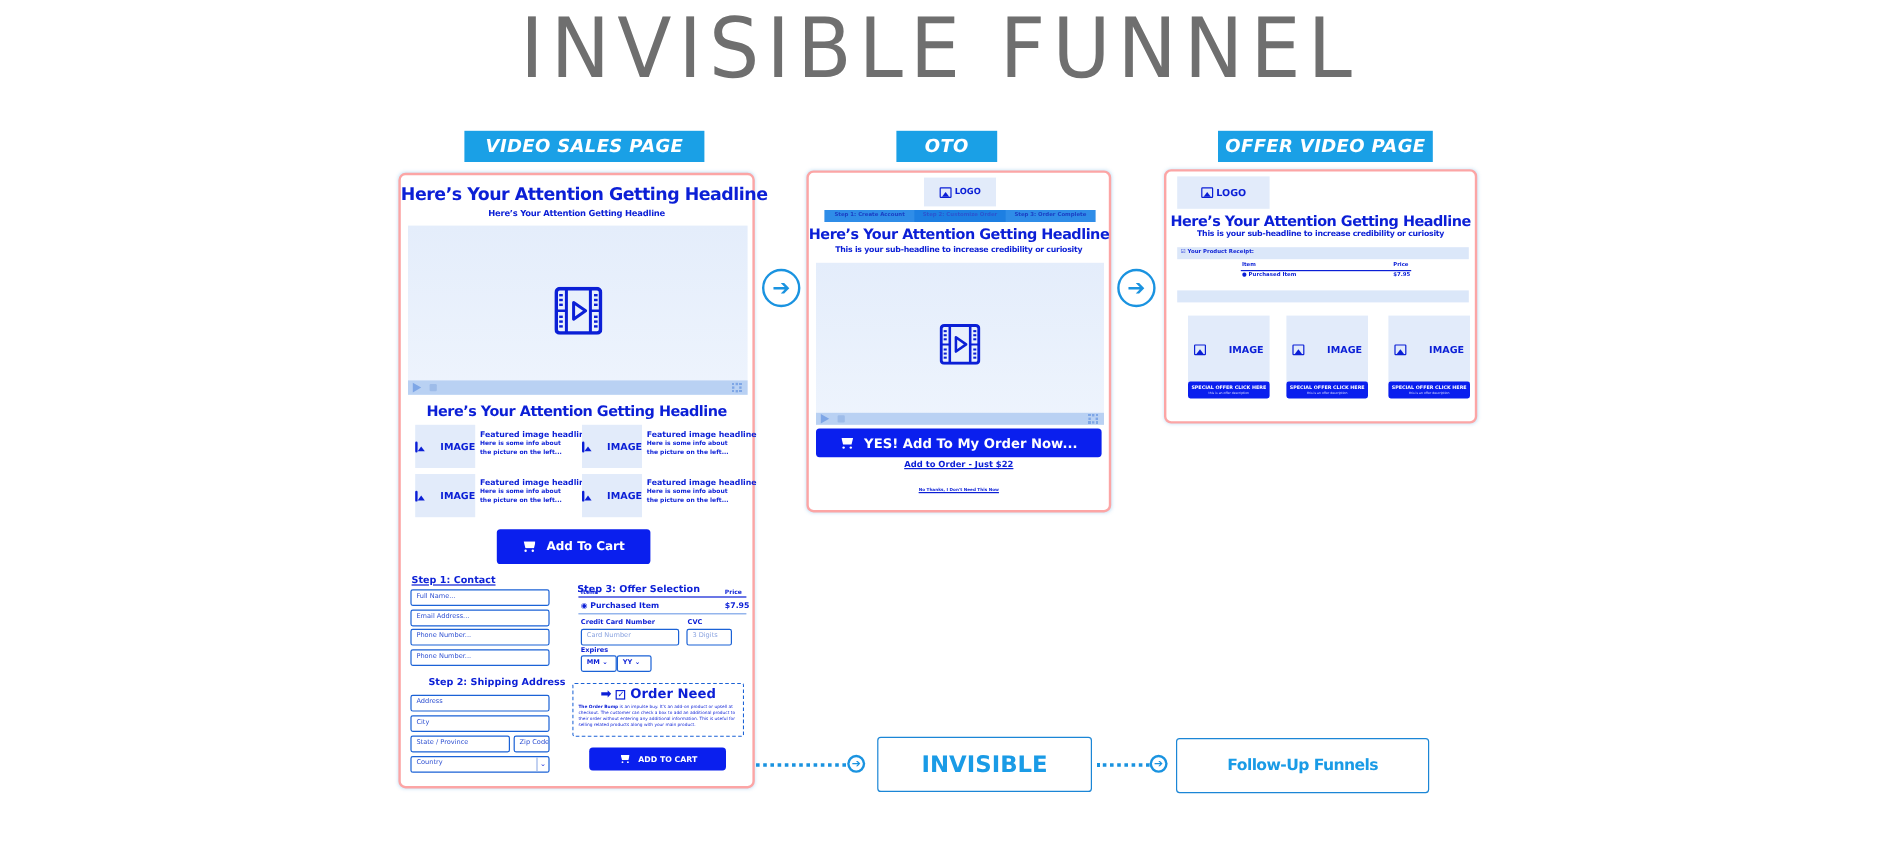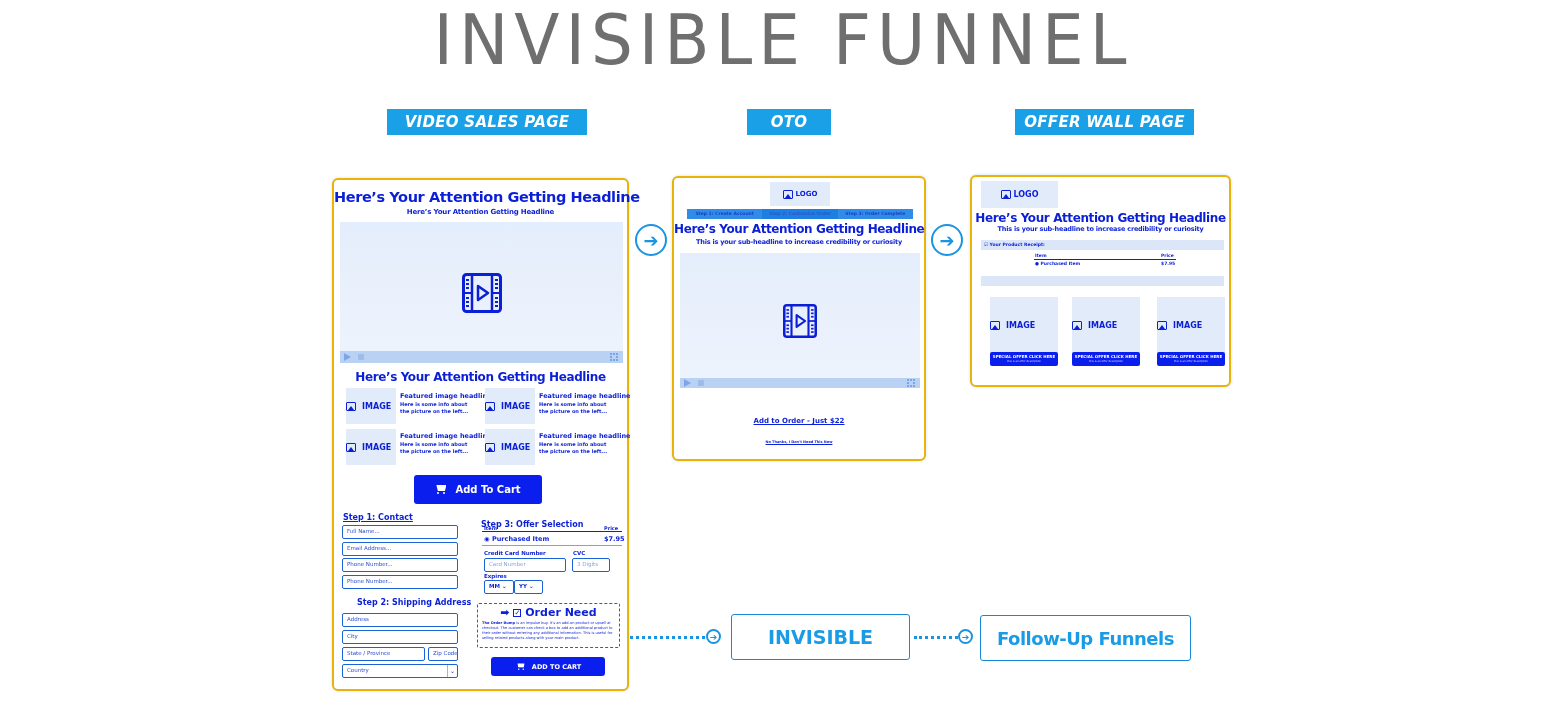"OFFER WALL PAGE" div.badge { text: WALL -> VIDEO }
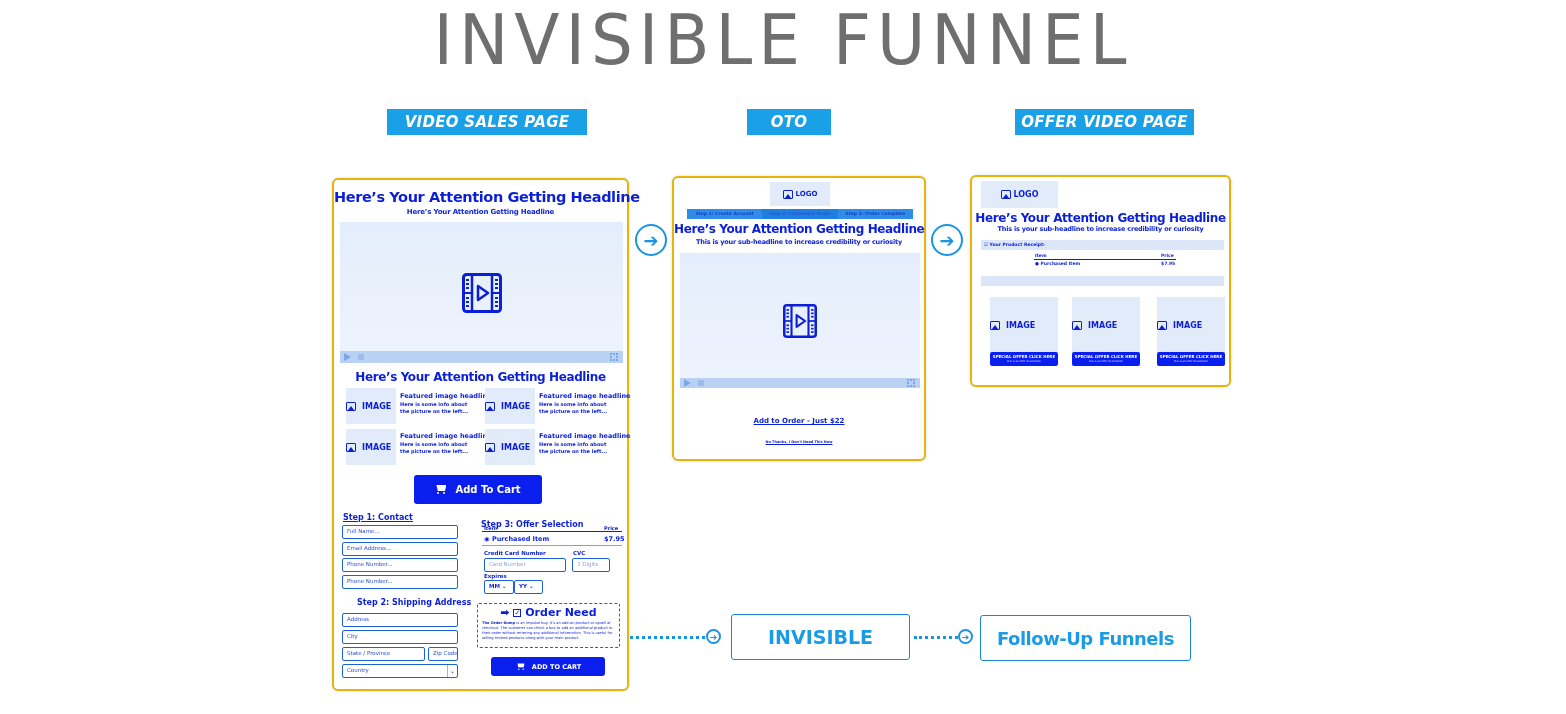"Here’s Your Attention Getting Headline" .panel { border: 2px solid #eab308 -> 2px solid #fca5a5; margin-top: 34px -> none }
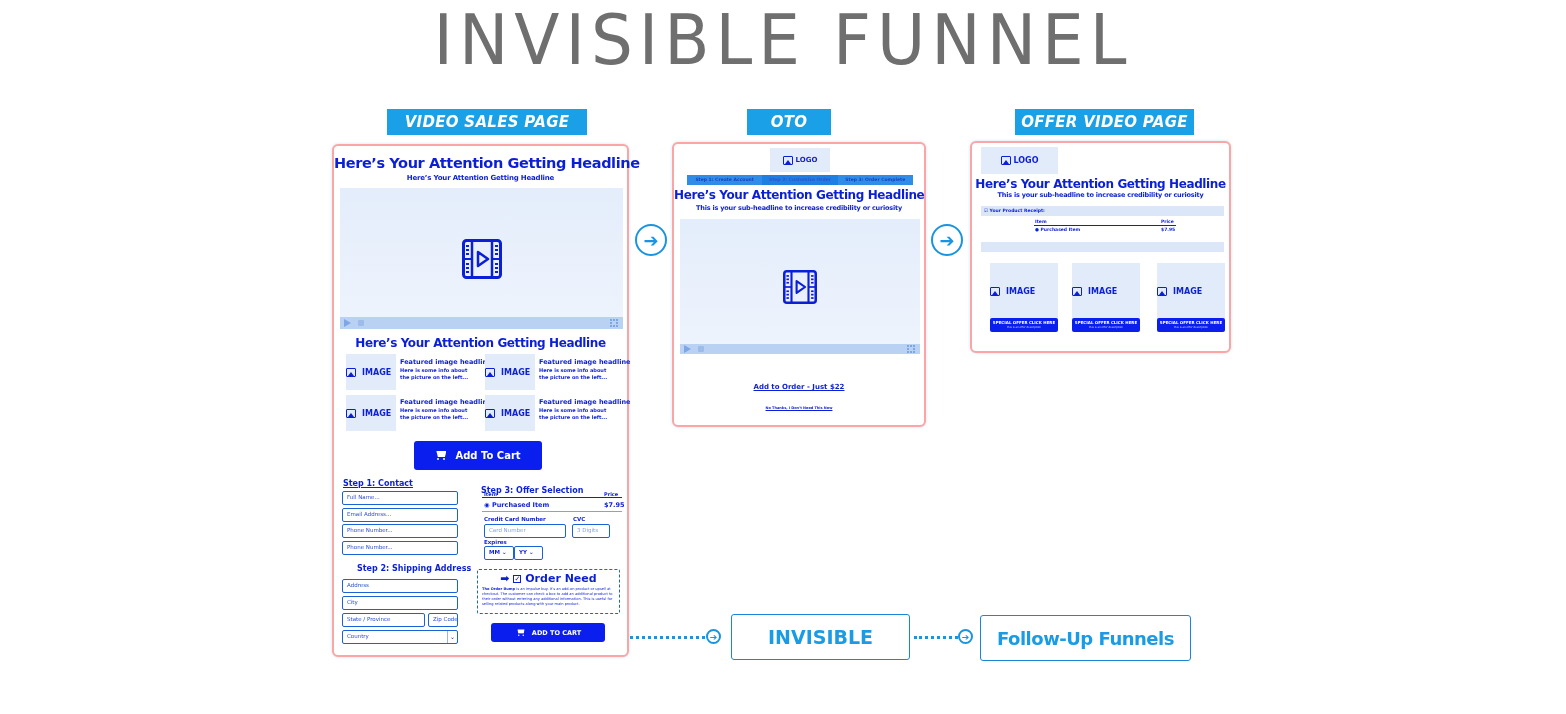"IMAGE" .img-box { gap: 6px -> 19px; justify-content: none -> center }
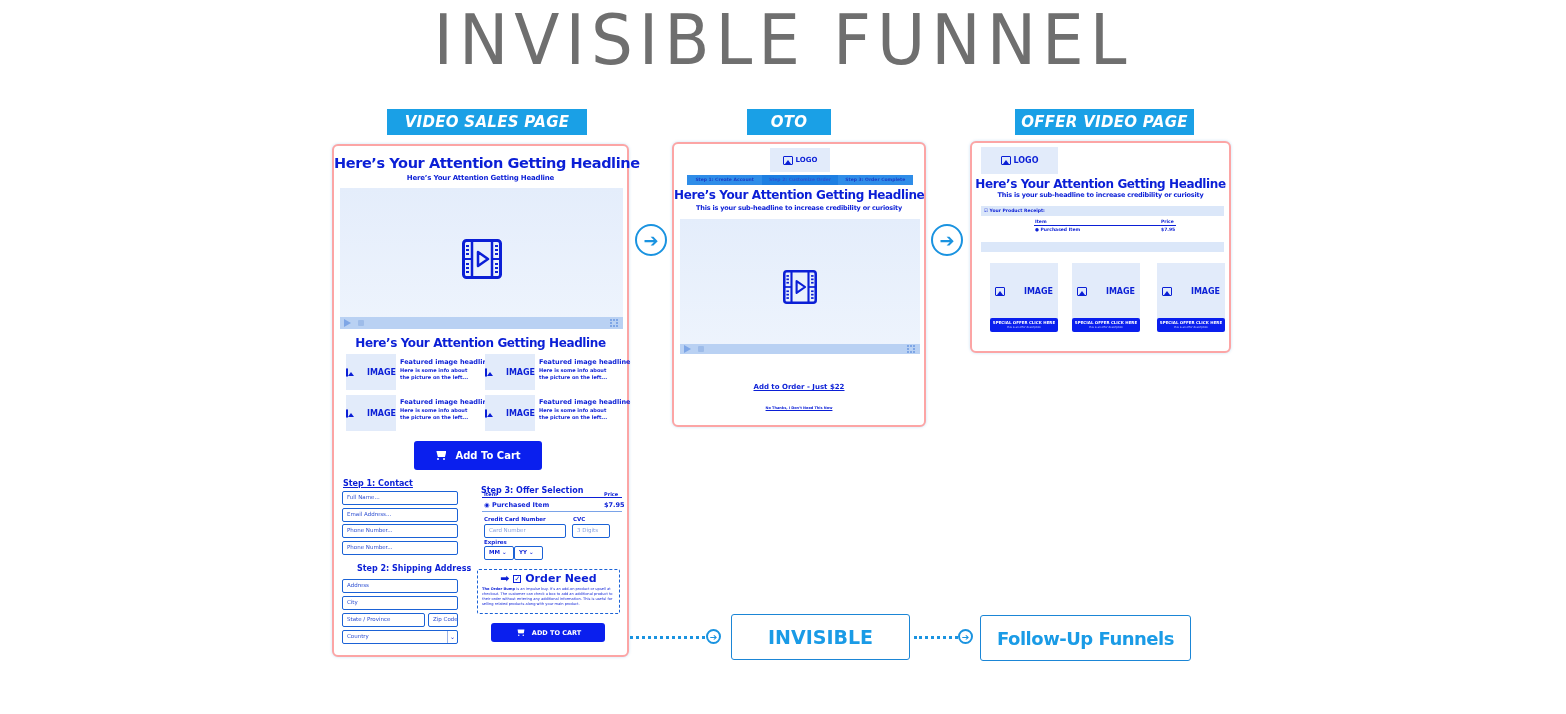"YES! Add To My Order" div.btn-blue { html: none -> <div> <span></span> <span>YES! Add To My Order Now...</span> </div> }
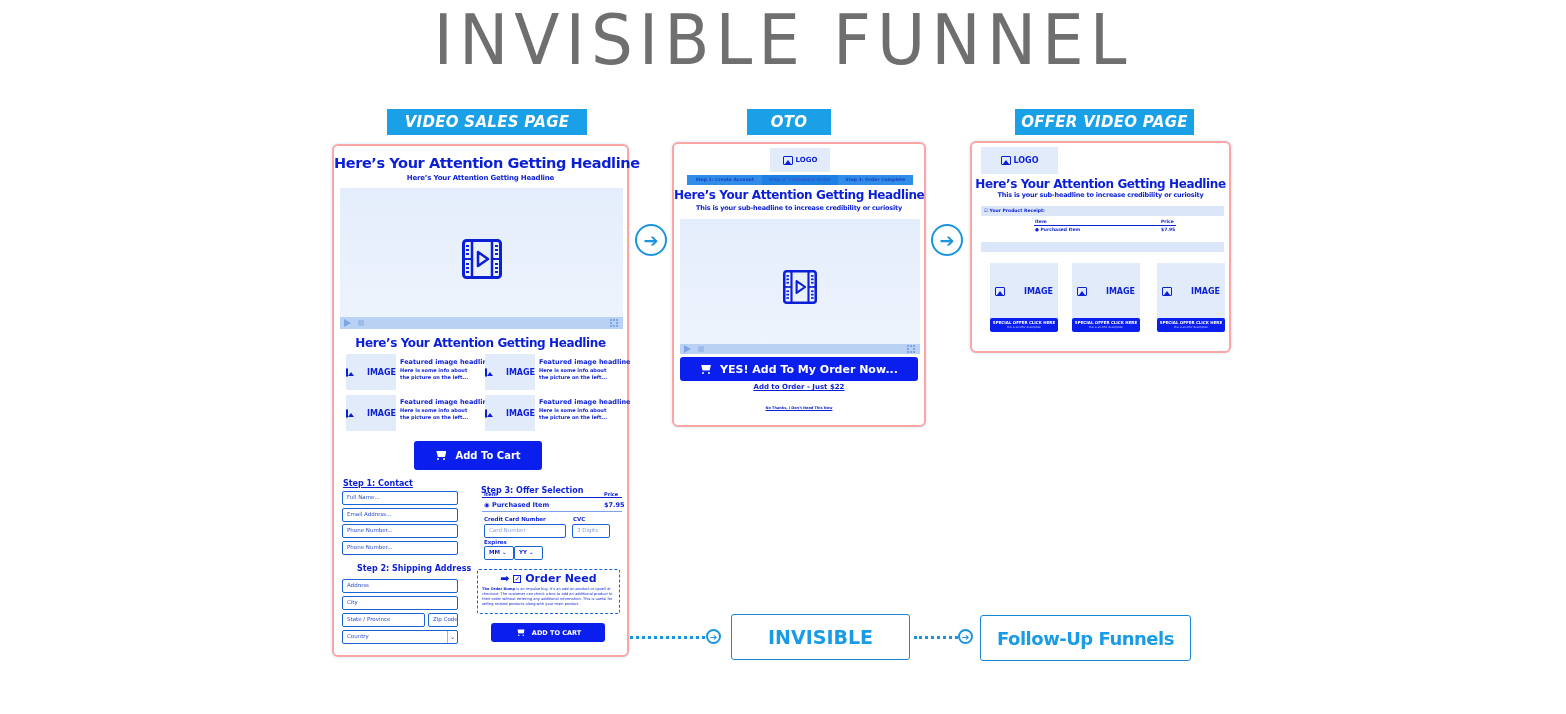"Follow-Up Funnels" div.flow-box { font-size: 18px -> 13px }
